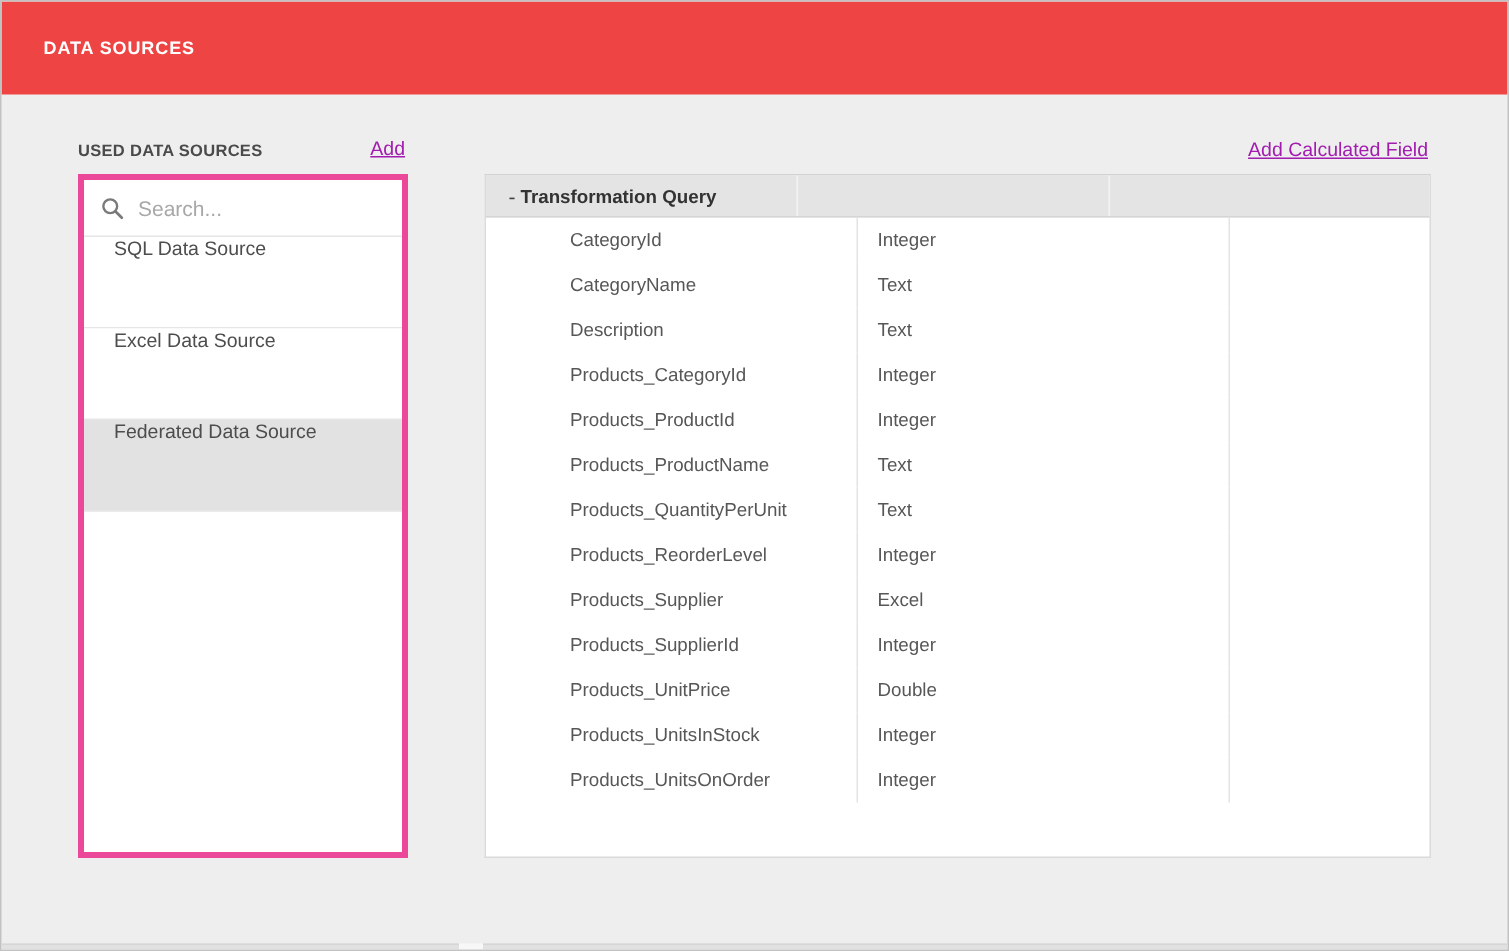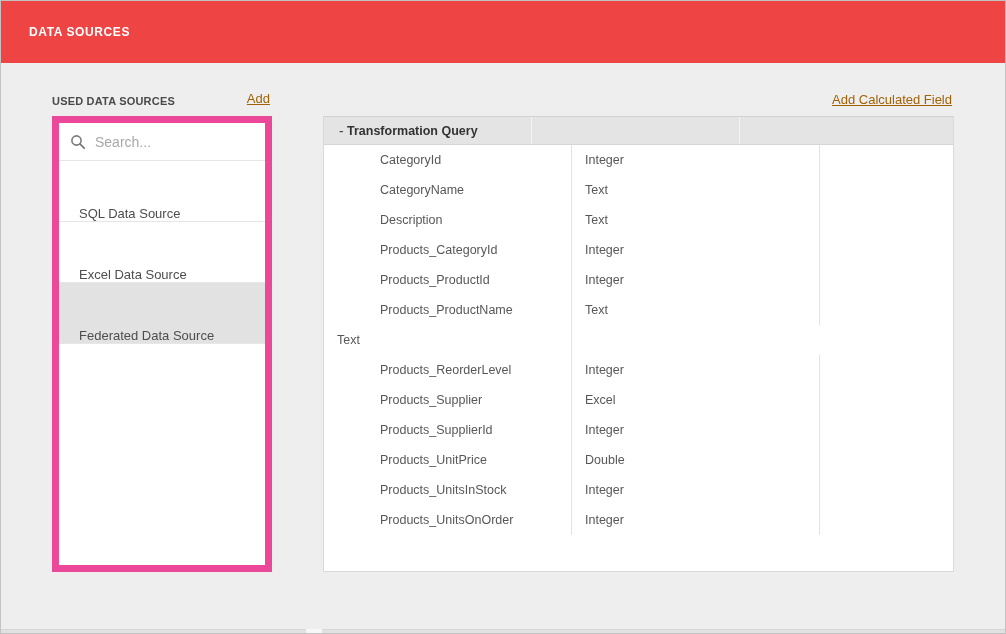"Add" .link { color: #a16207 -> #a21caf }
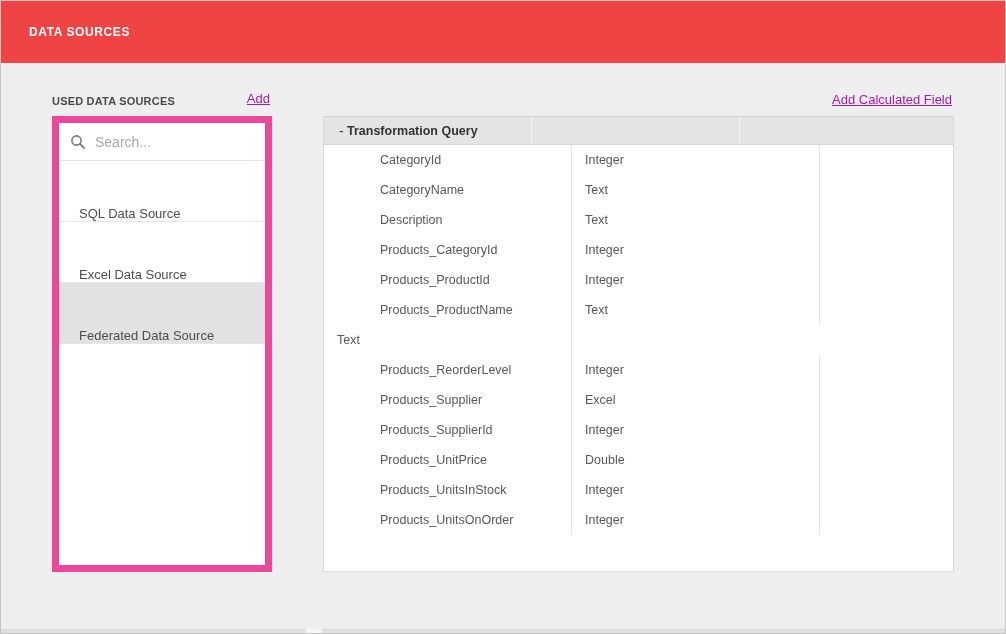"Search..." .sidebar { border: 7px solid #ec4899 -> 4px solid #ec4899 }
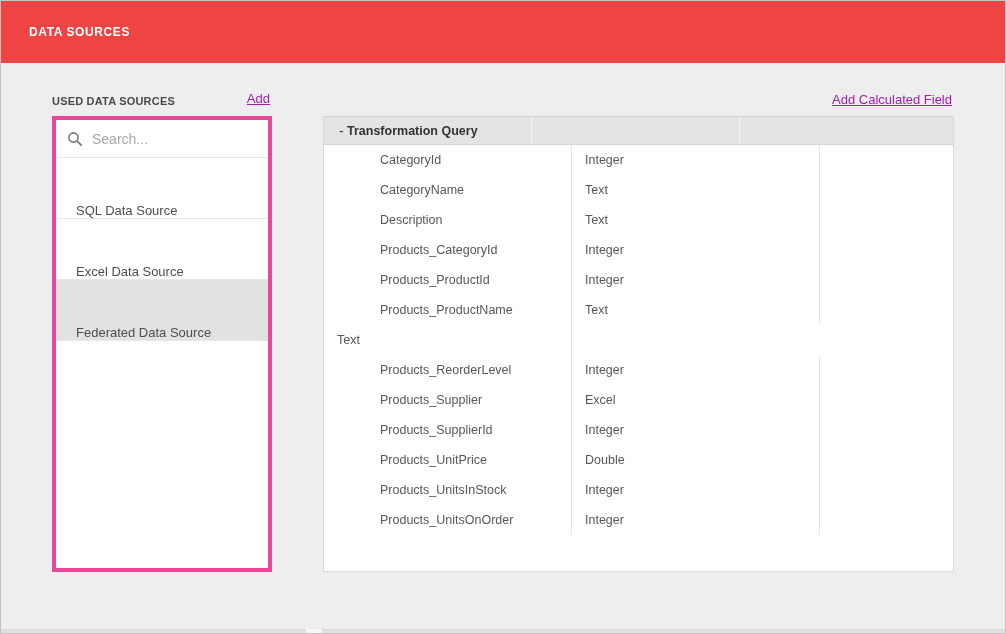"SQL Data Source" .ds-item { align-items: flex-end -> flex-start }
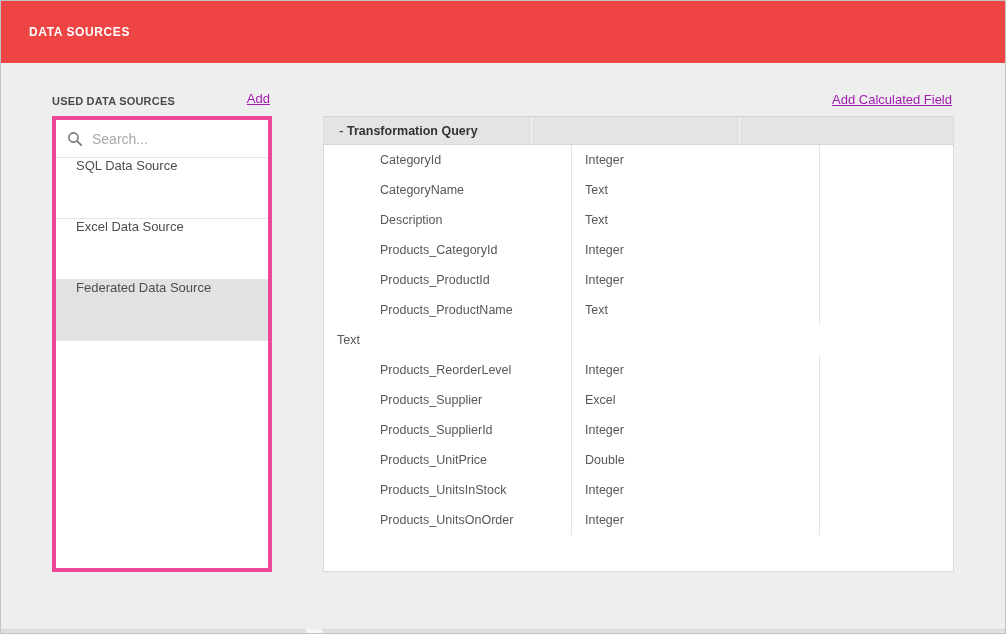"Products_QuantityPerUnit" div.cell { html: none -> <div>Products_QuantityPerUnit</div> }
